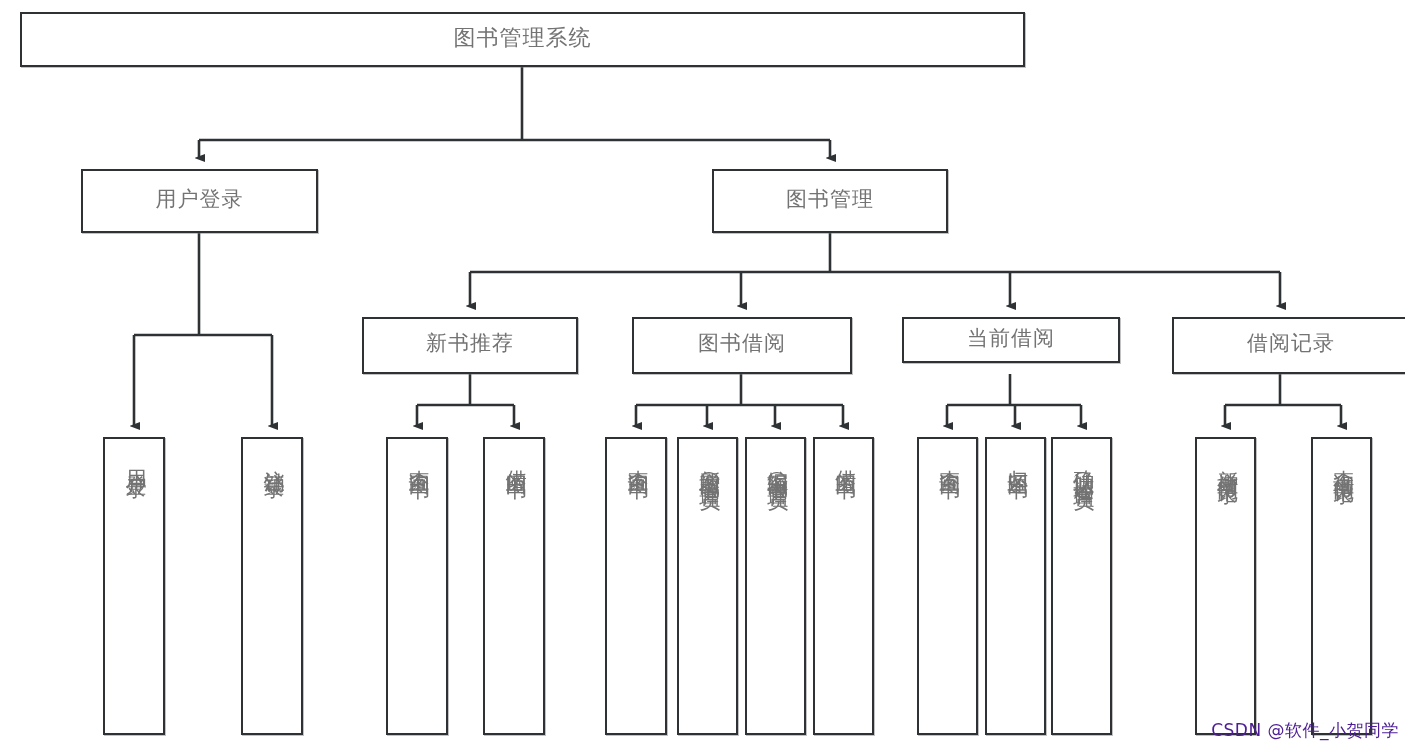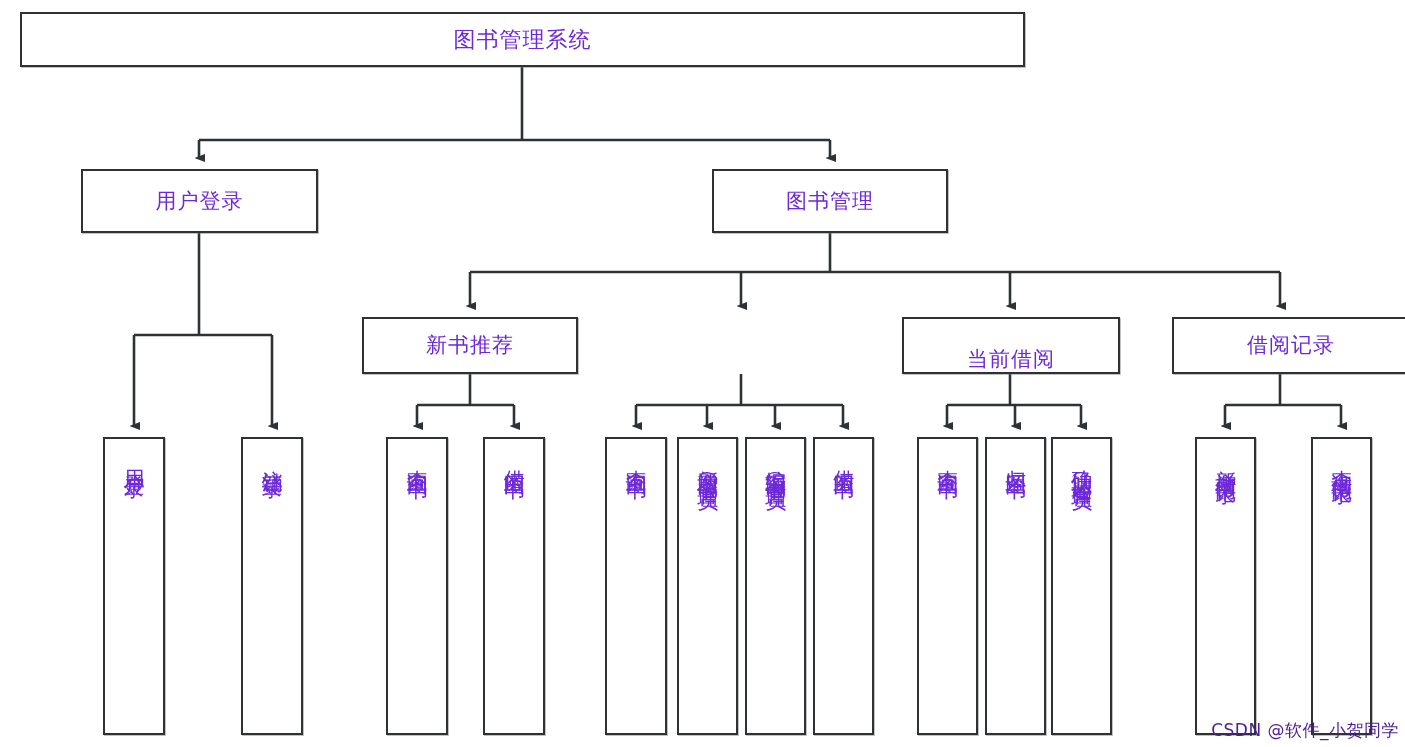"图书管理系统" .node .label { color: #6d28d9 -> #737373; font-family: none -> Liberation Mono, monospace }
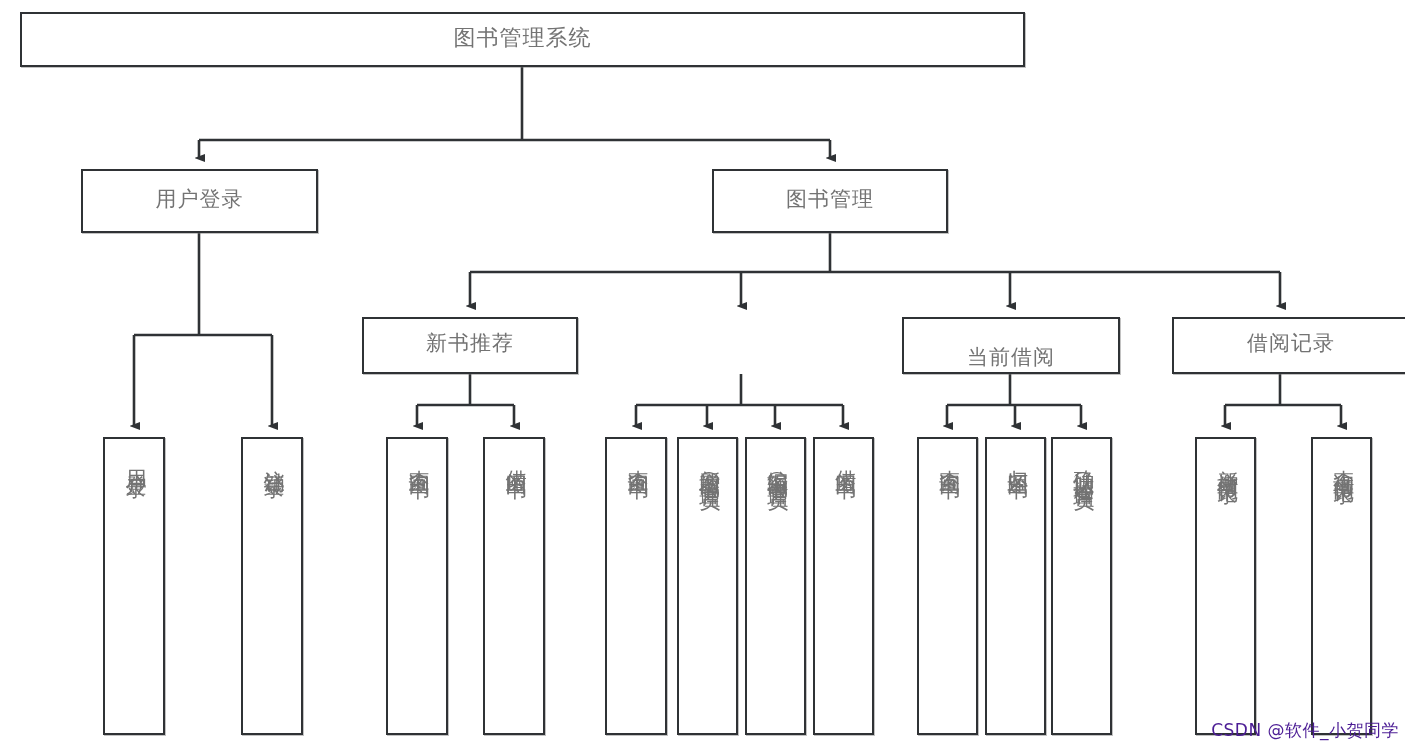"图书借阅" div.node { html: none -> <div> <span>图书借阅</span> </div> }
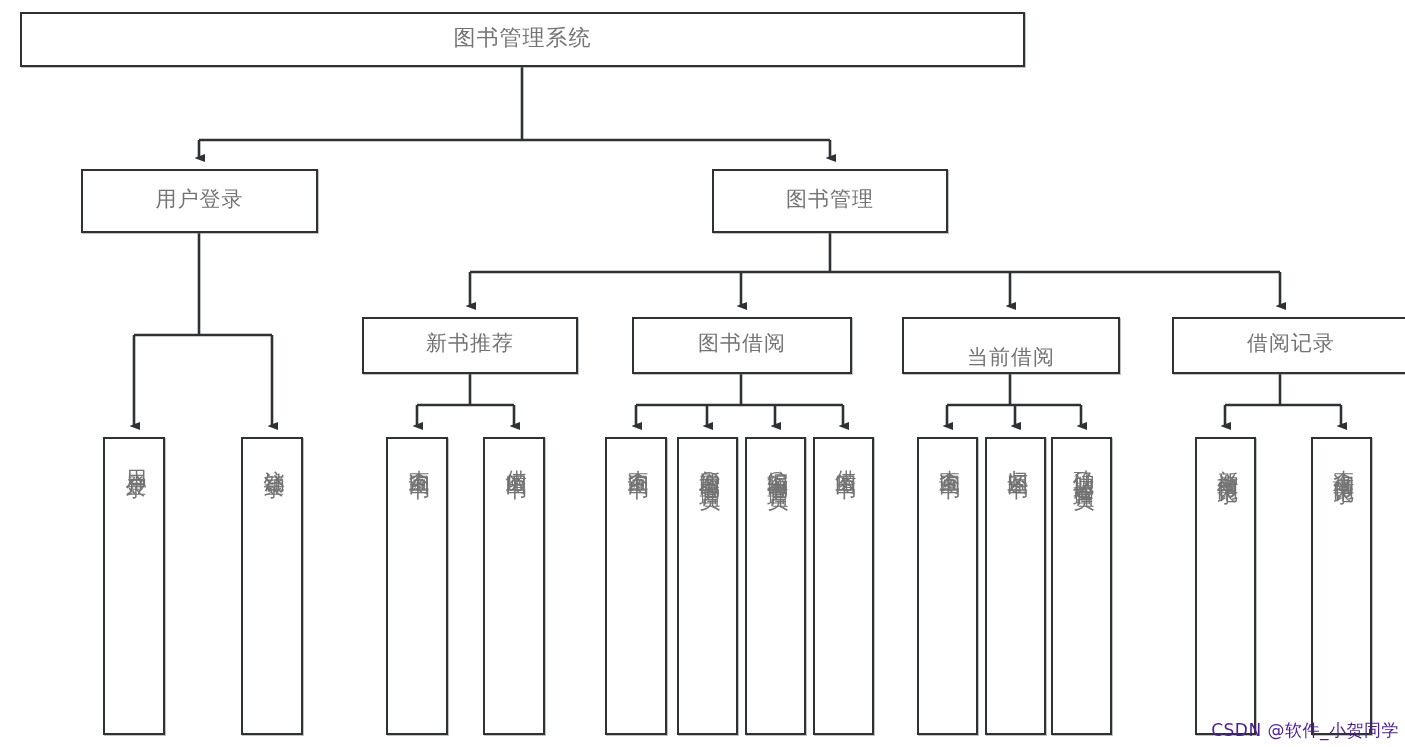"当前借阅" div.node { align-items: flex-end -> none; height: 57px -> 46px }
